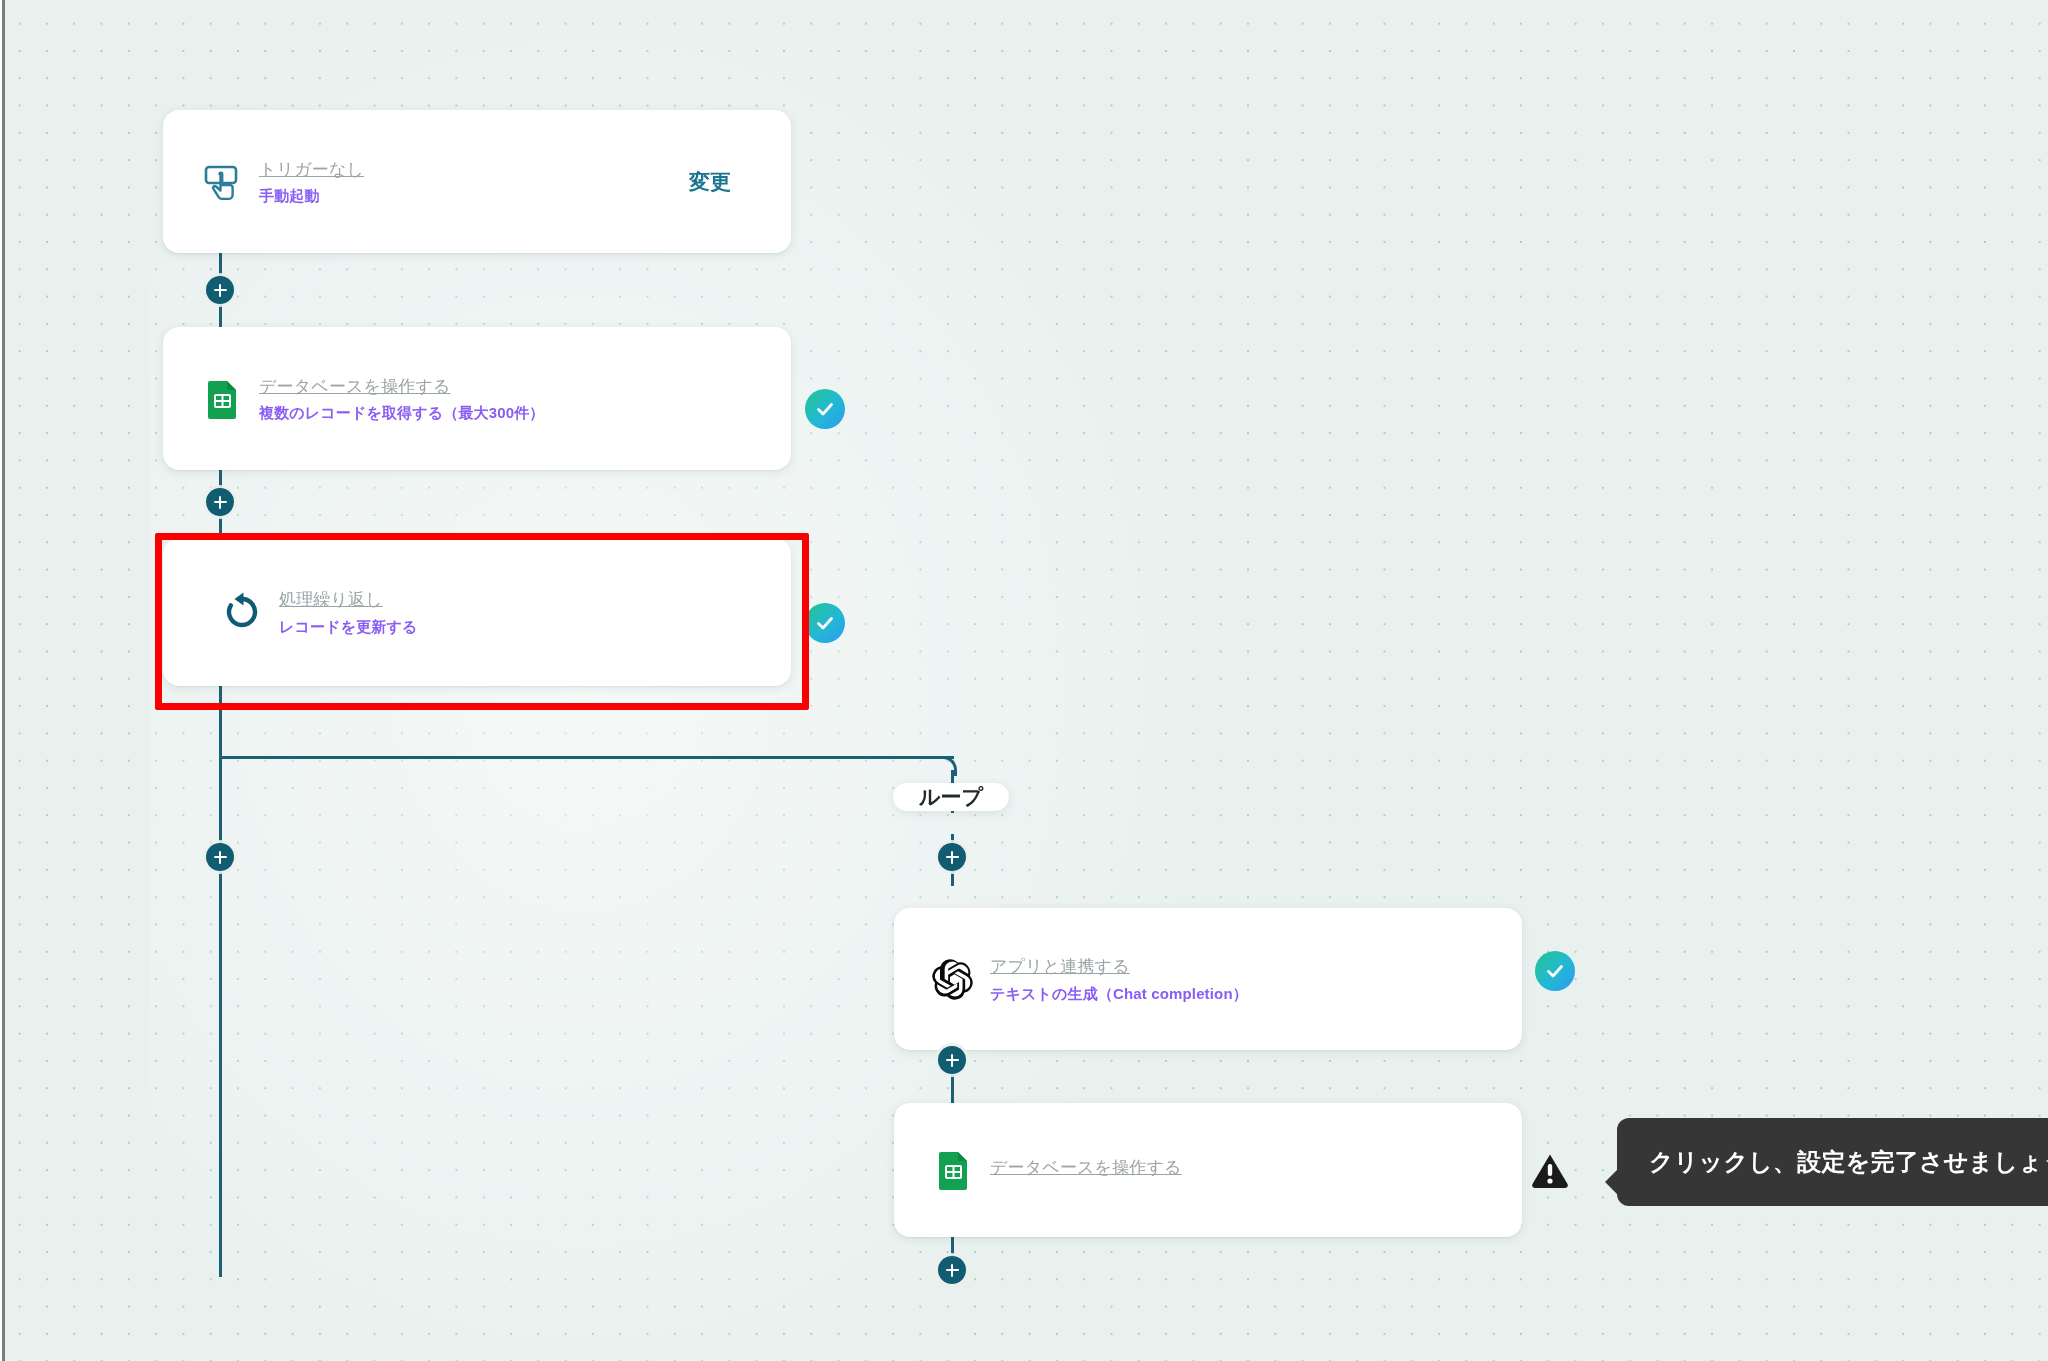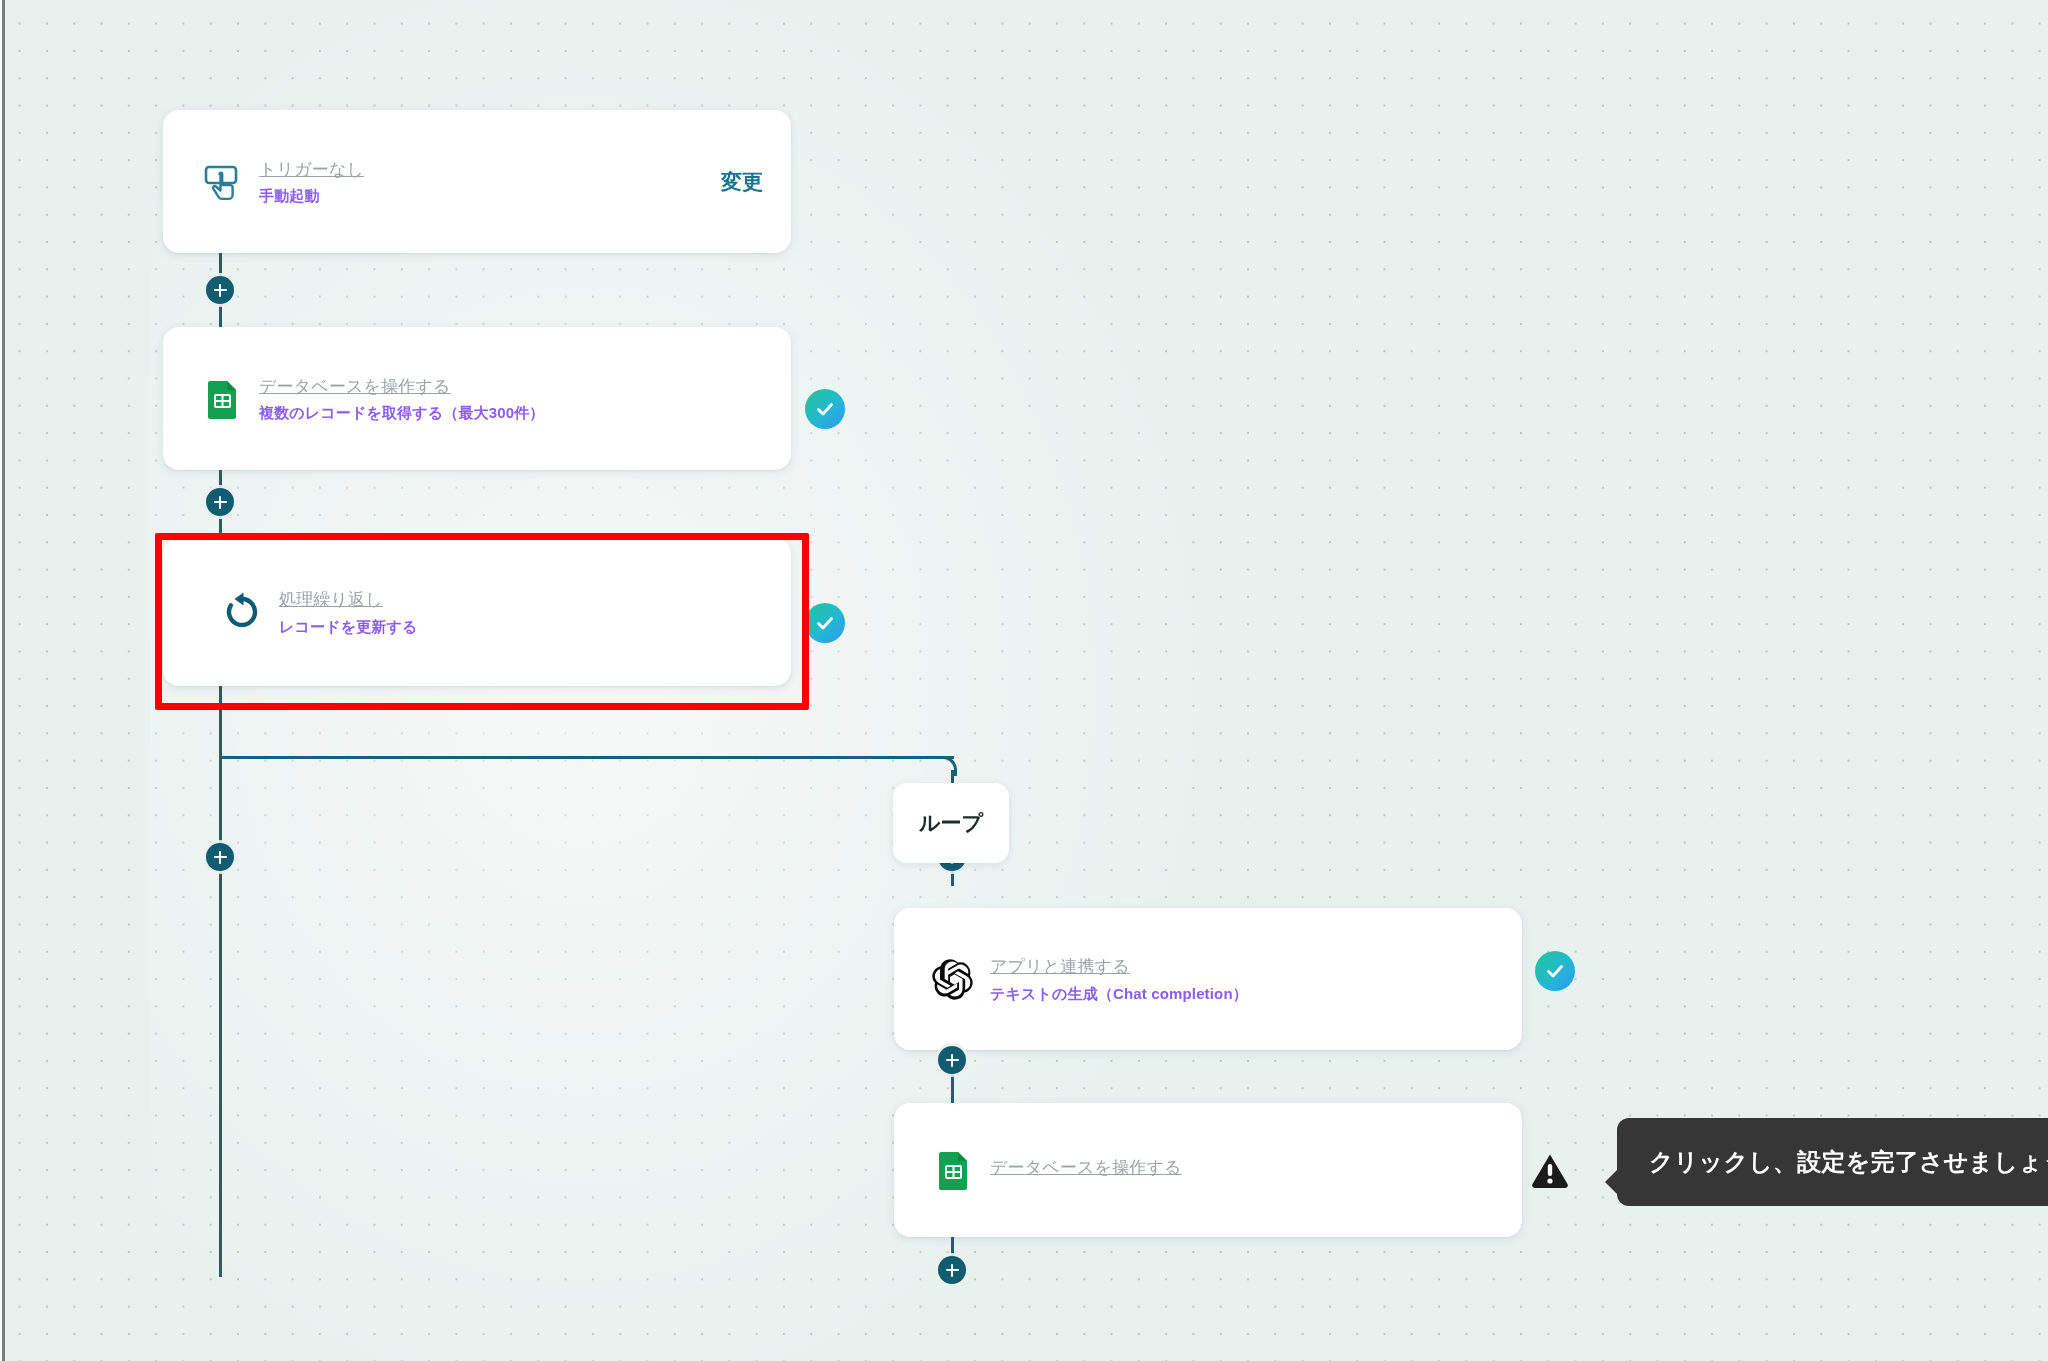"変更" .card-action { margin-right: 28px -> 60px }
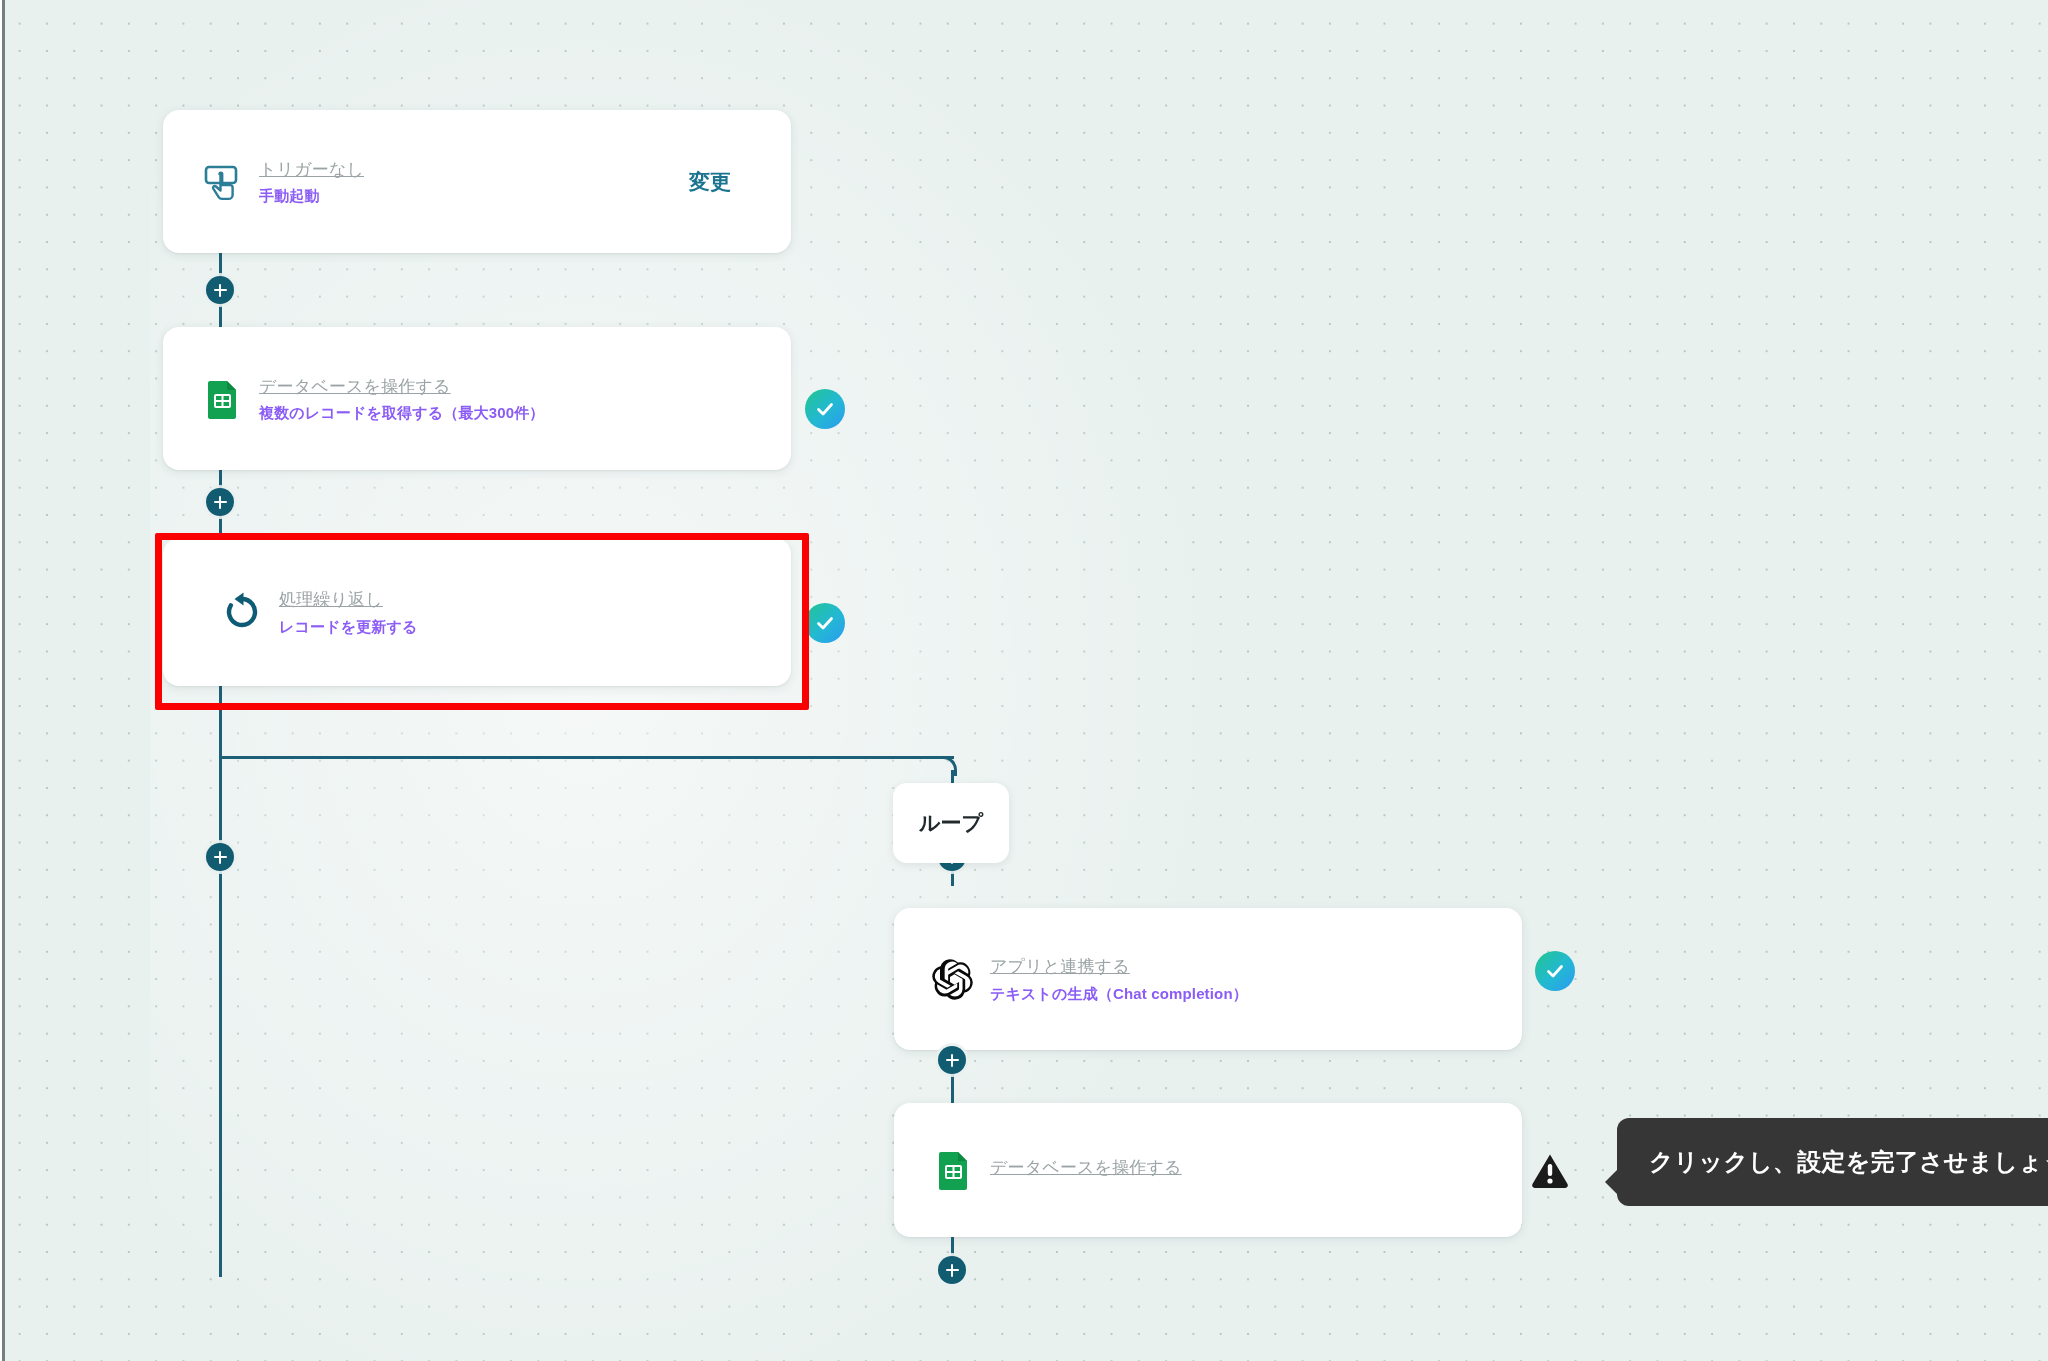"ループ" .loop-pill { padding: 26px 26px -> 0 26px }
